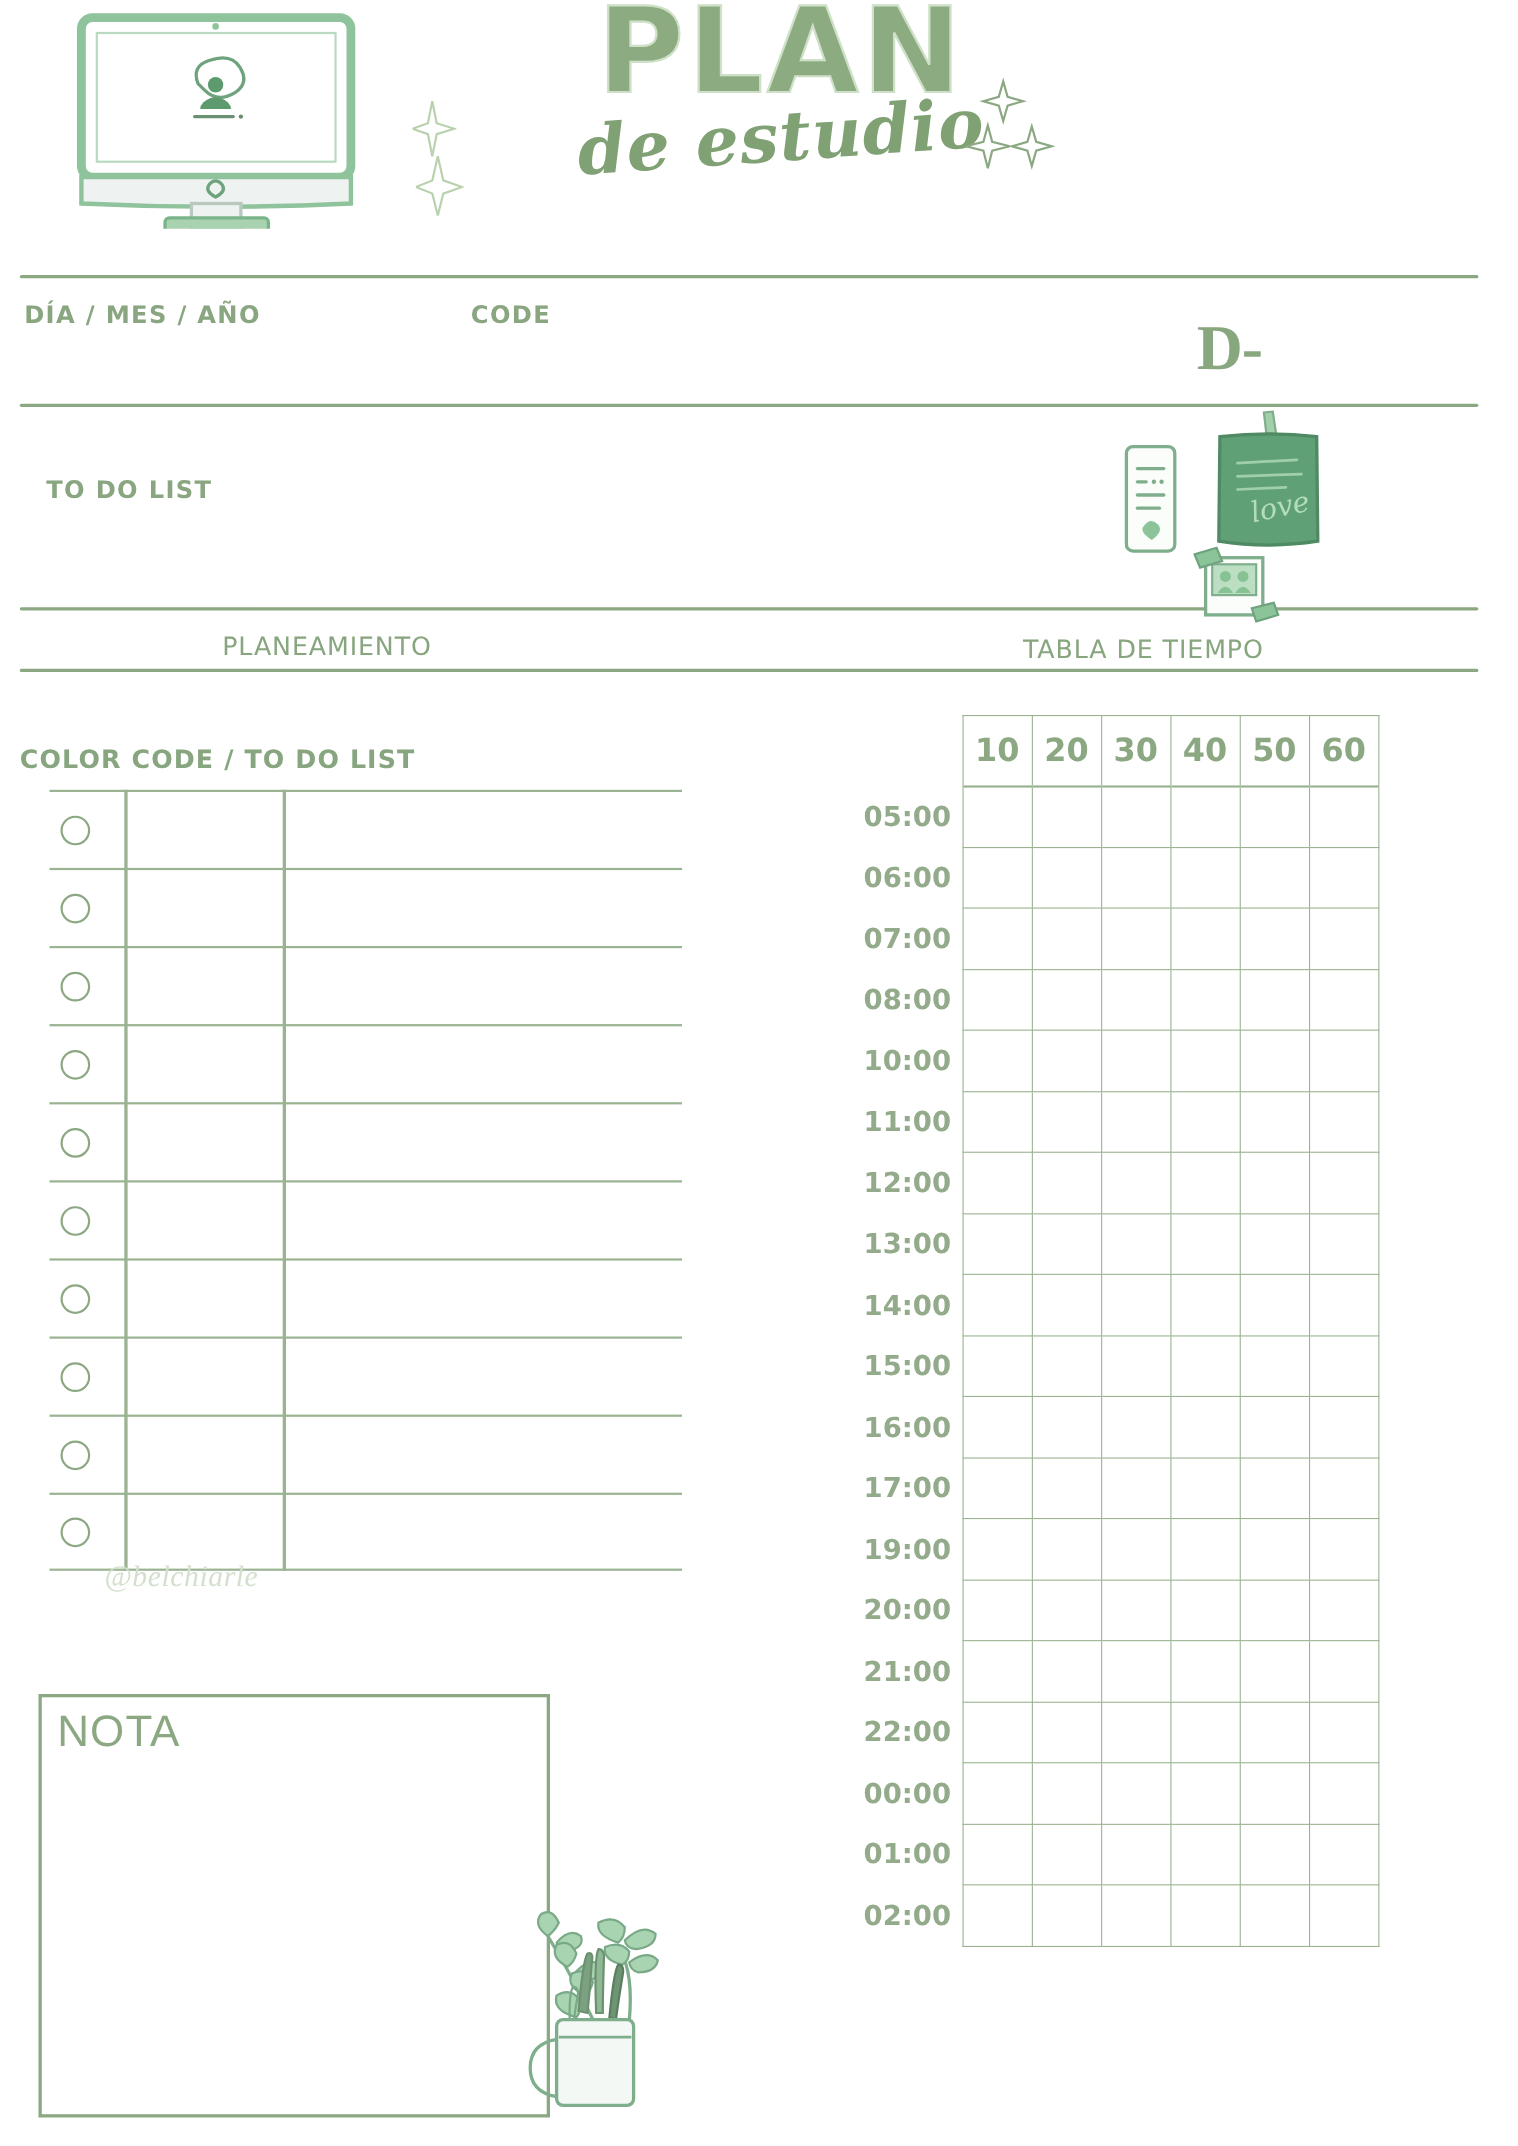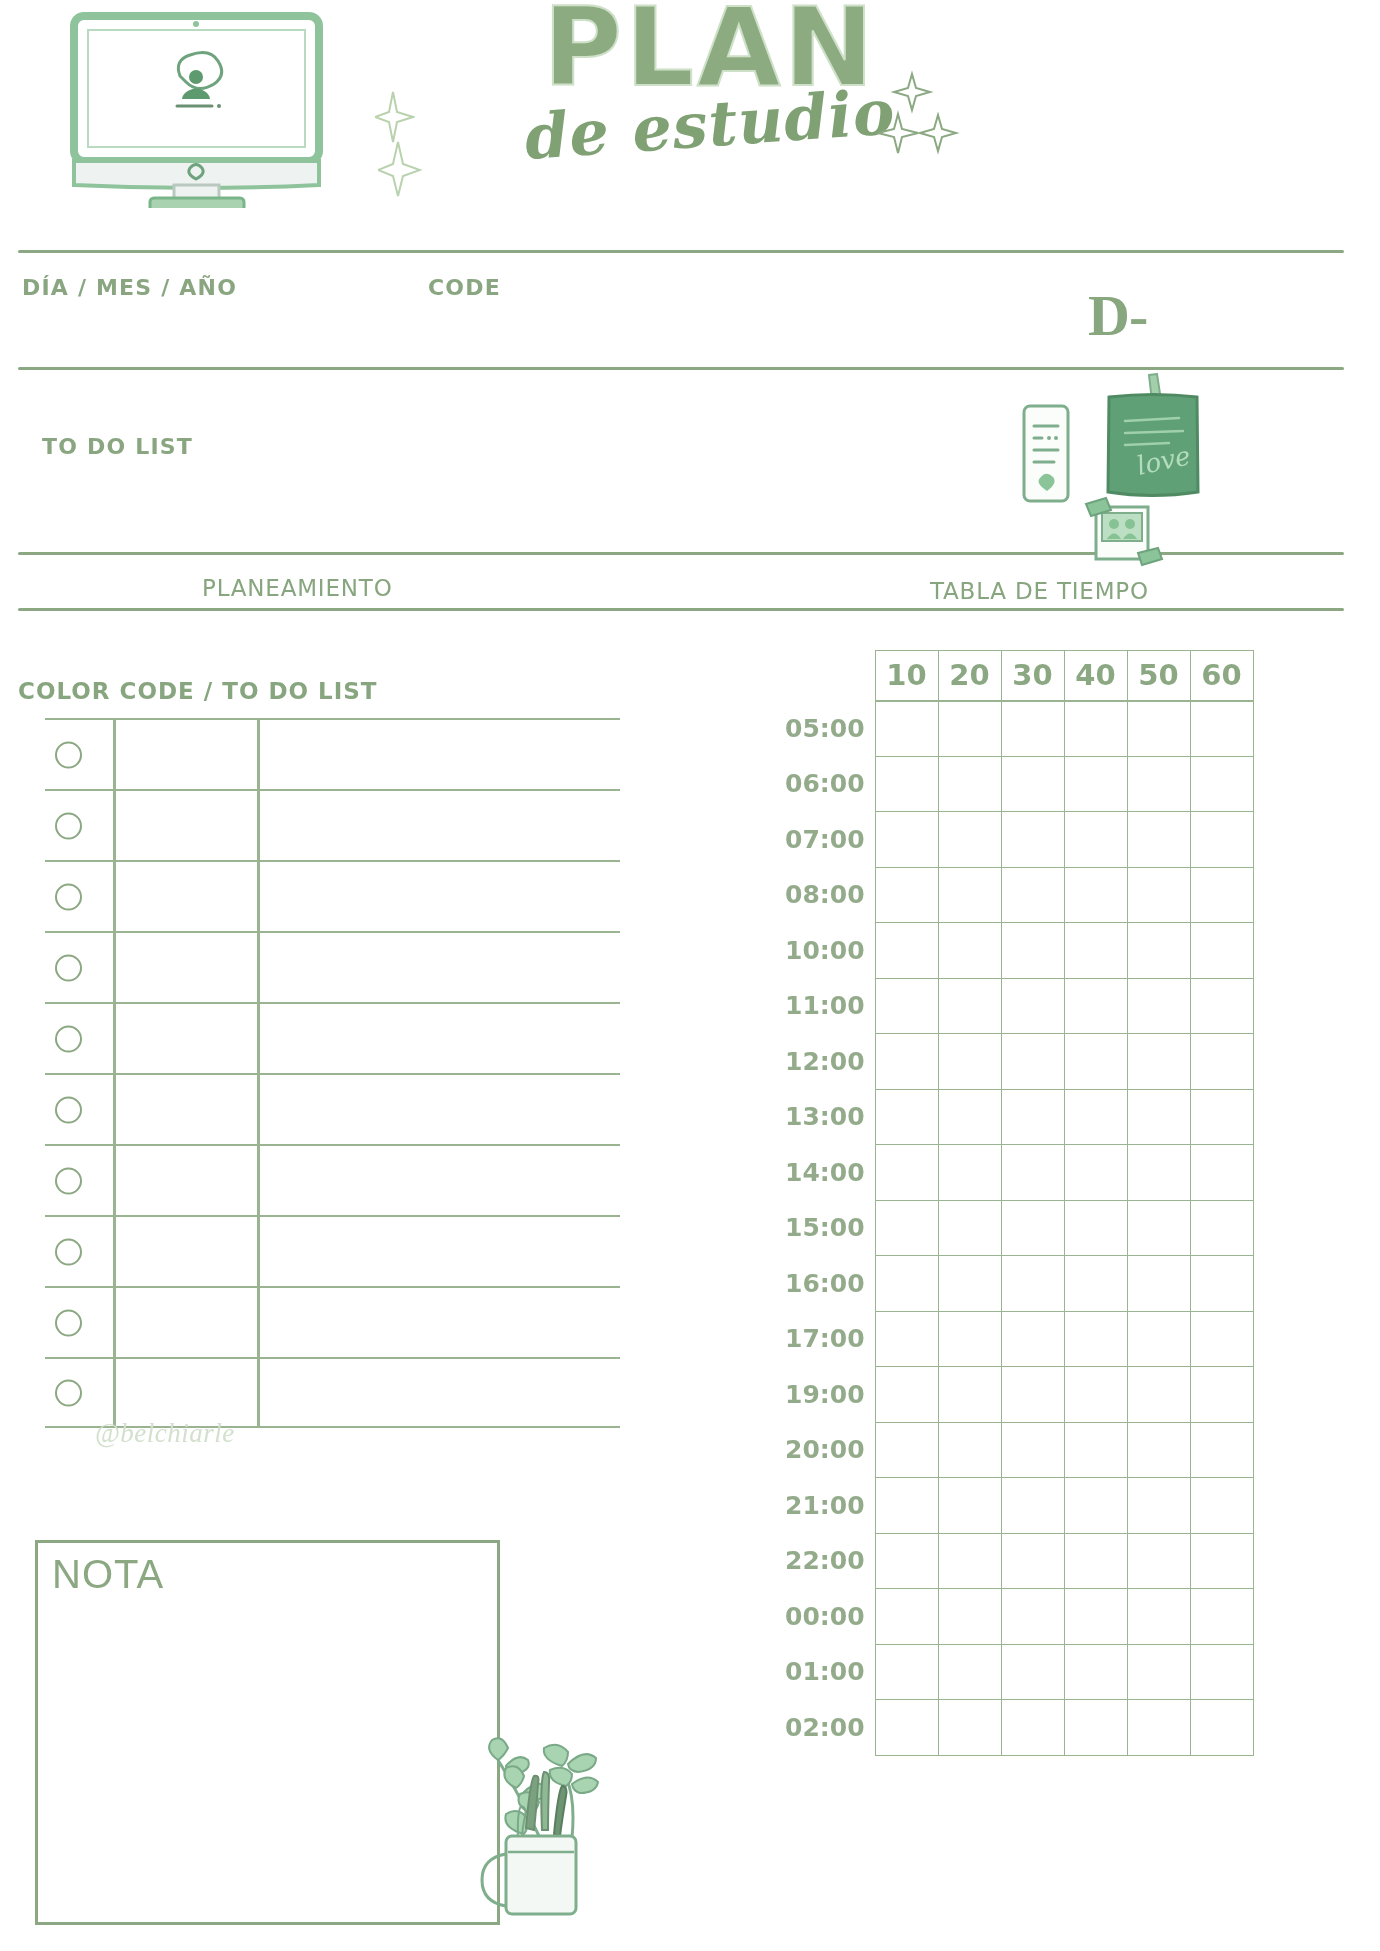"10" .tt th { height: 50px -> 64px }
